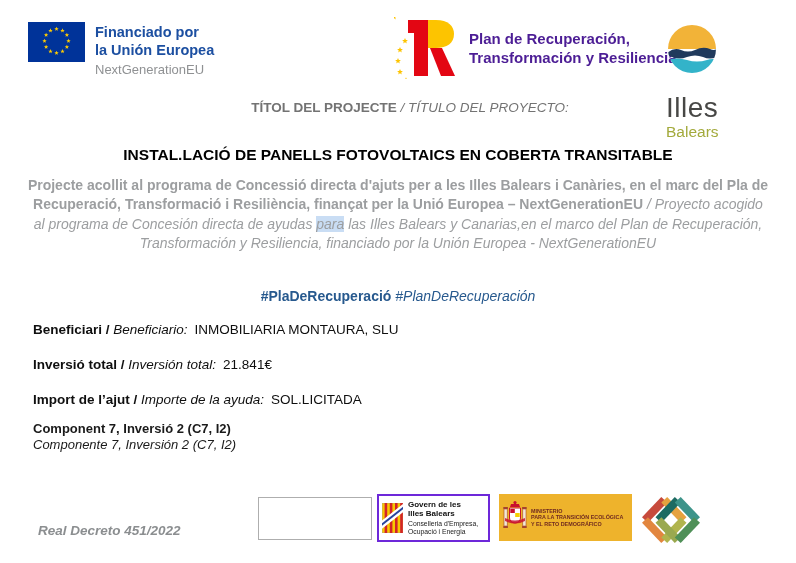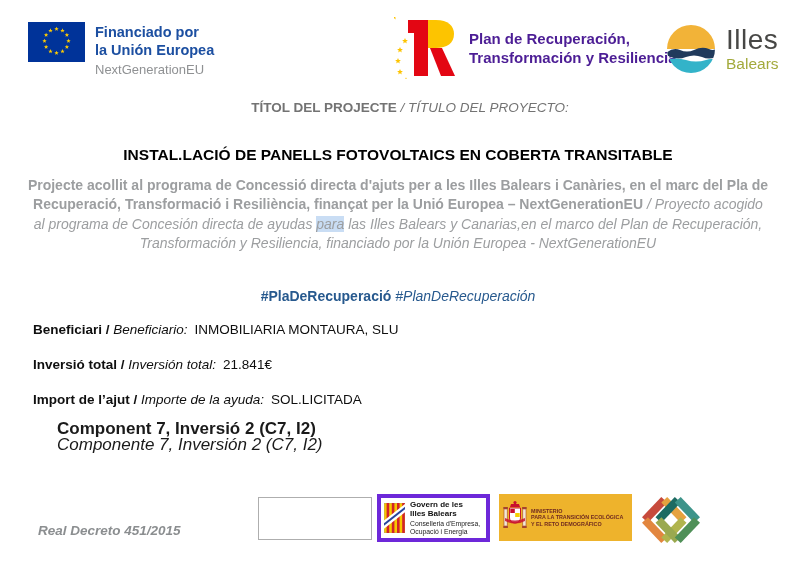"Illes" .illes-block { flex-direction: none -> column; gap: 10px -> 20px }
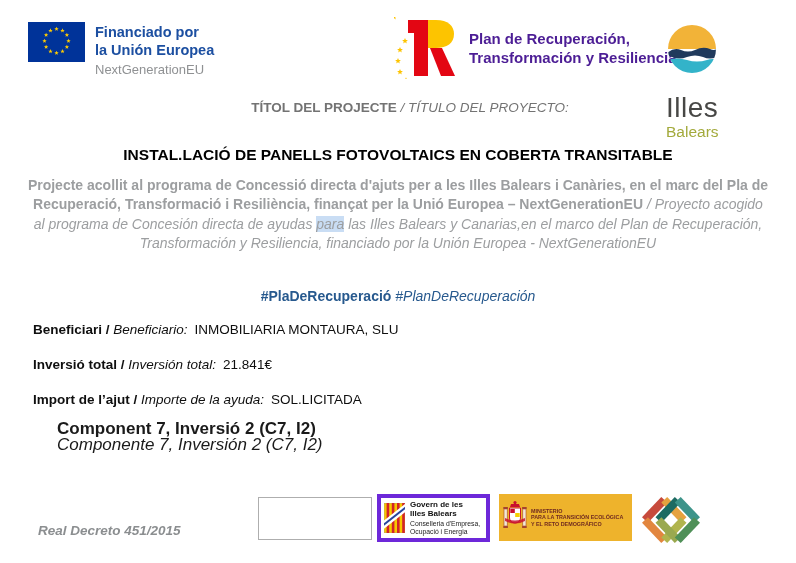"Component 7, Inversió 2 (C7," .component { font-size: 17px -> 13px; margin-left: 24px -> none }
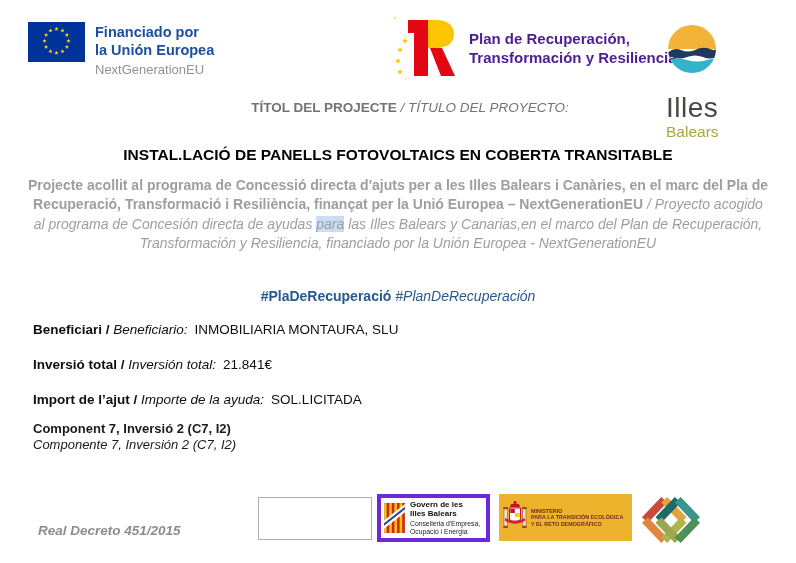"Govern de les" .govern-box { border: 4px solid #6d28d9 -> 2px solid #6d28d9 }
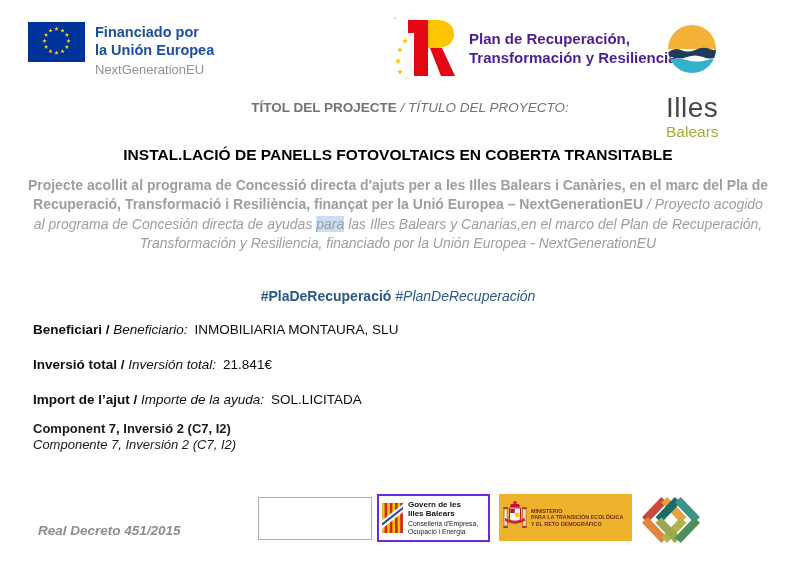"Real Decreto 451/2015" div.abs { text: 451/2015 -> 451/2022 }
